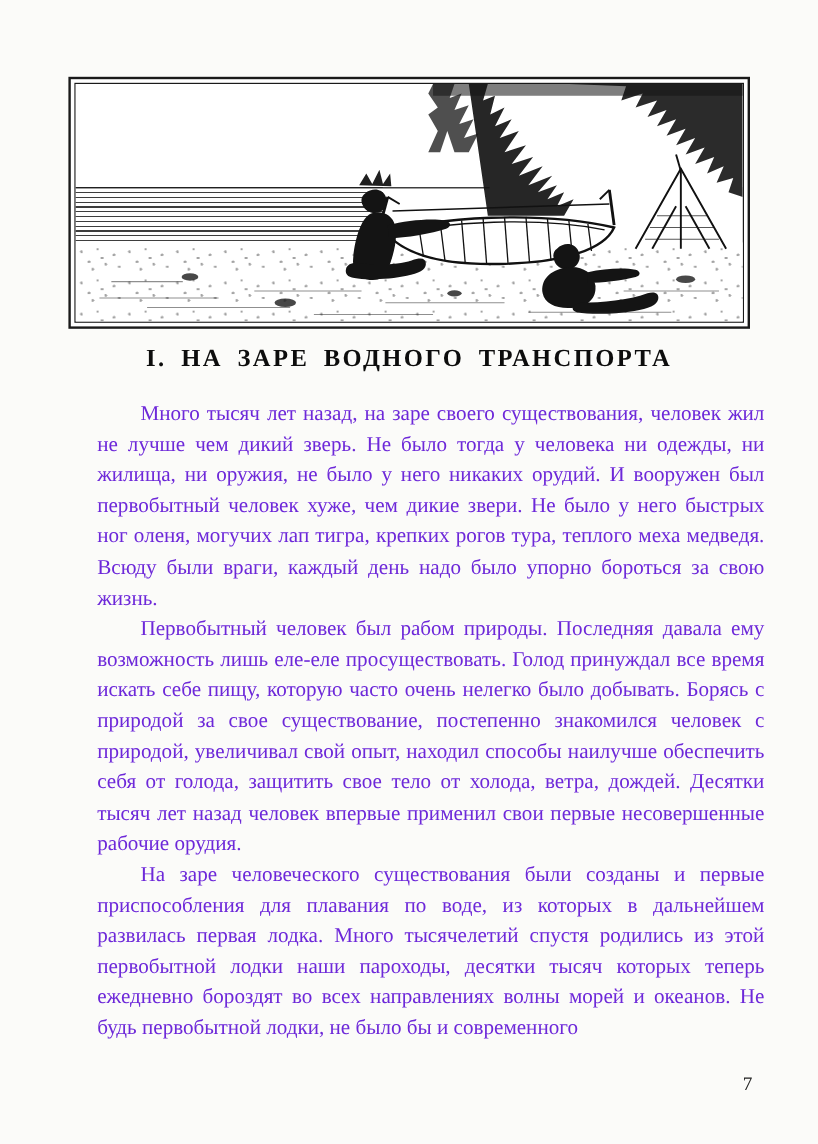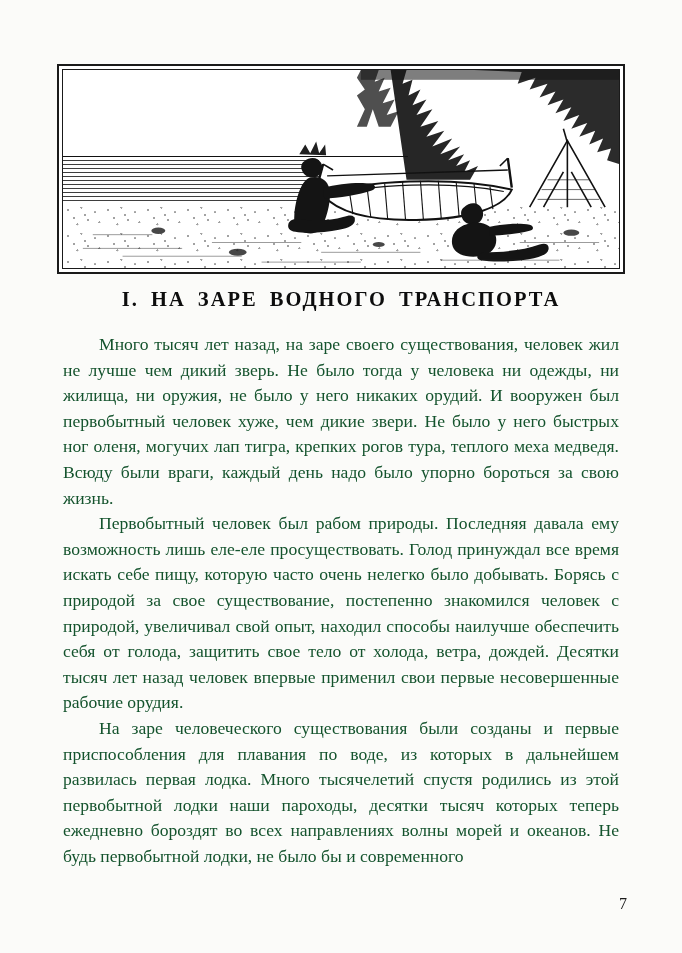"Много тысяч лет назад, на" .body-text { color: #14532d -> #6d28d9; left: 63px -> 81px }
